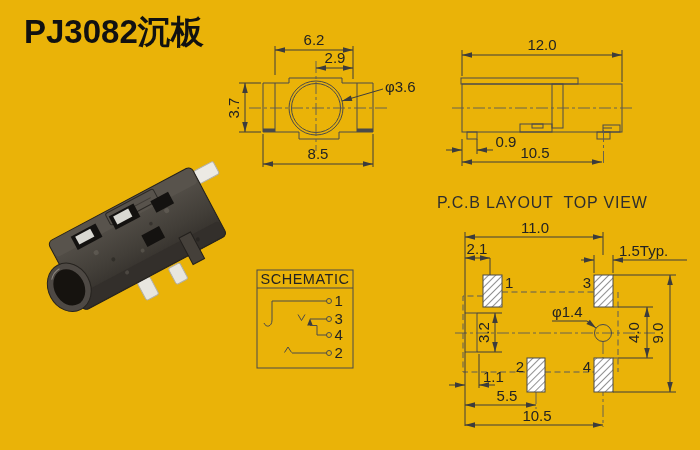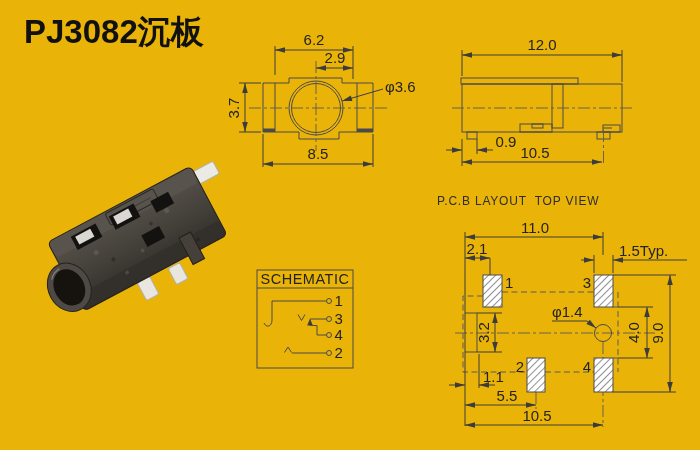"P.C.B LAYOUT TOP VIEW" #pcb-title { font-size: 12px -> 16px }
